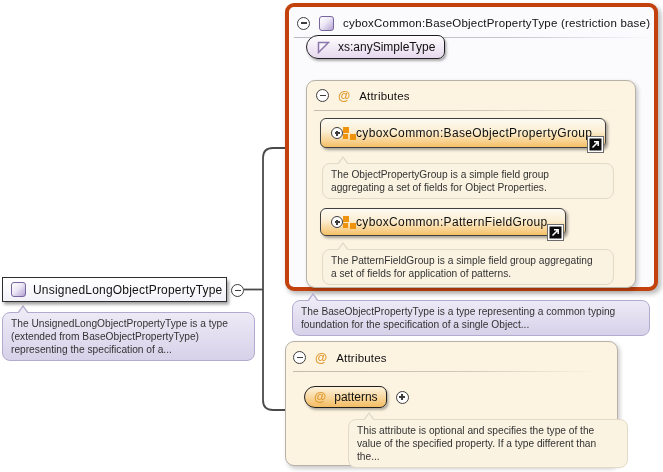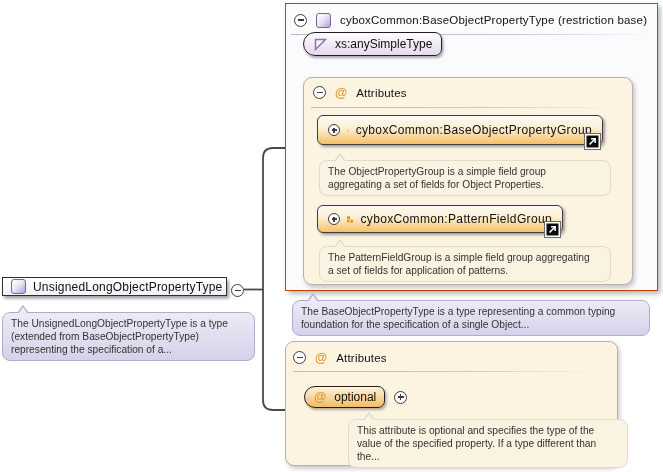"cyboxCommon:BaseObjectPropertyType" .container { border: 1px solid #c2410c -> 4px solid #c2410c; border-radius: 0 -> 9px }
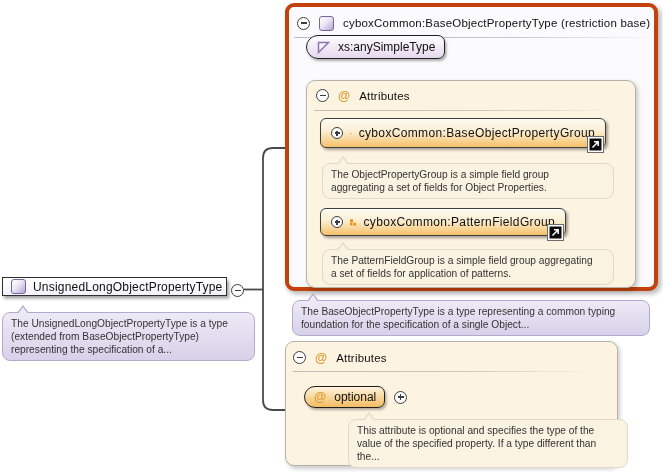"cyboxCommon:BaseObjectPropertyGroup" .group-box { gap: 7px -> none }
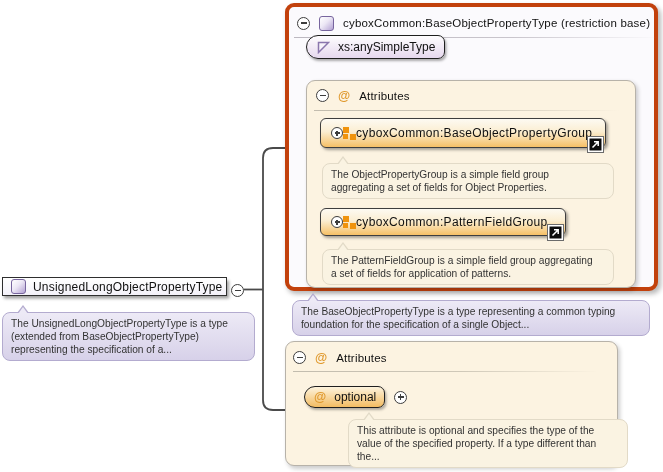"UnsignedLongObjectPropertyType" .root-box { height: 19px -> 25px }
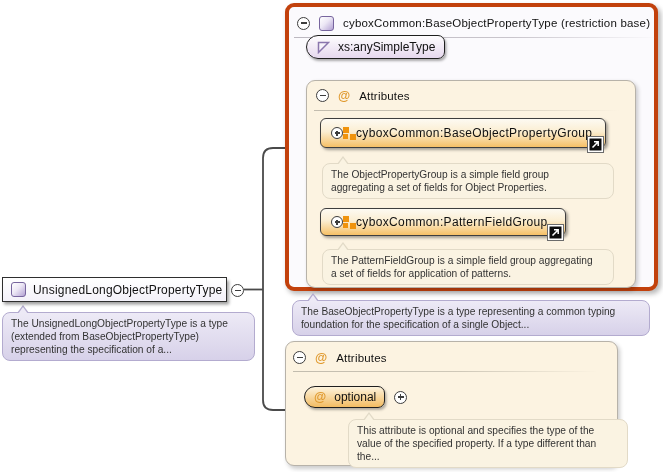"optional" span.lbl { text: optional -> patterns }
